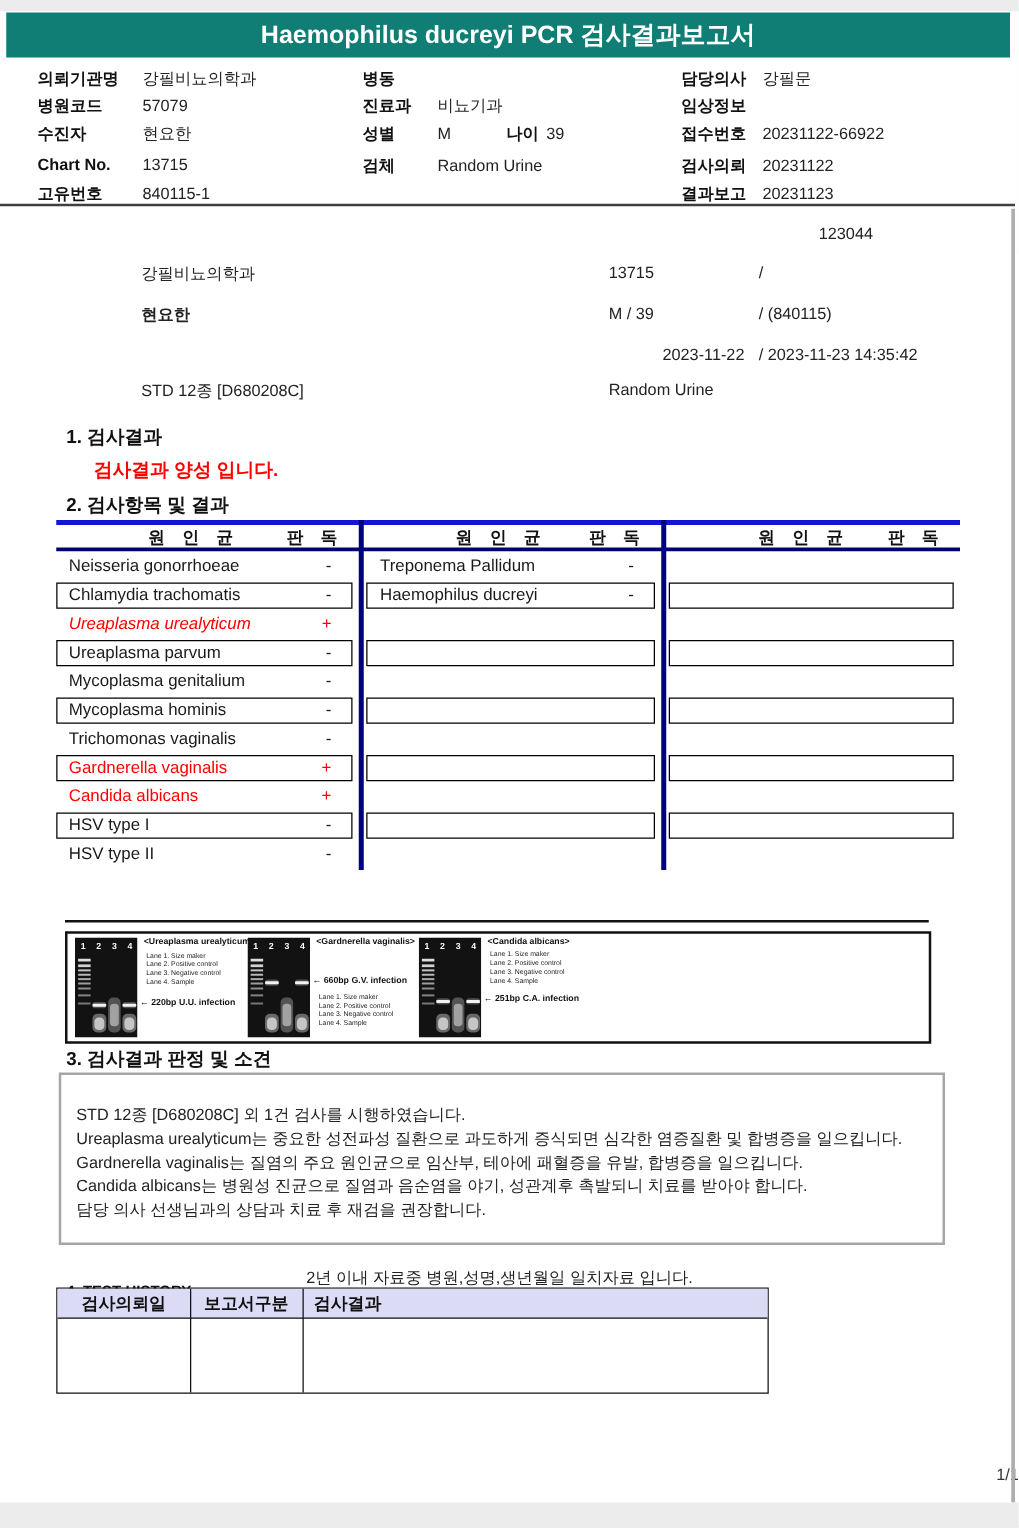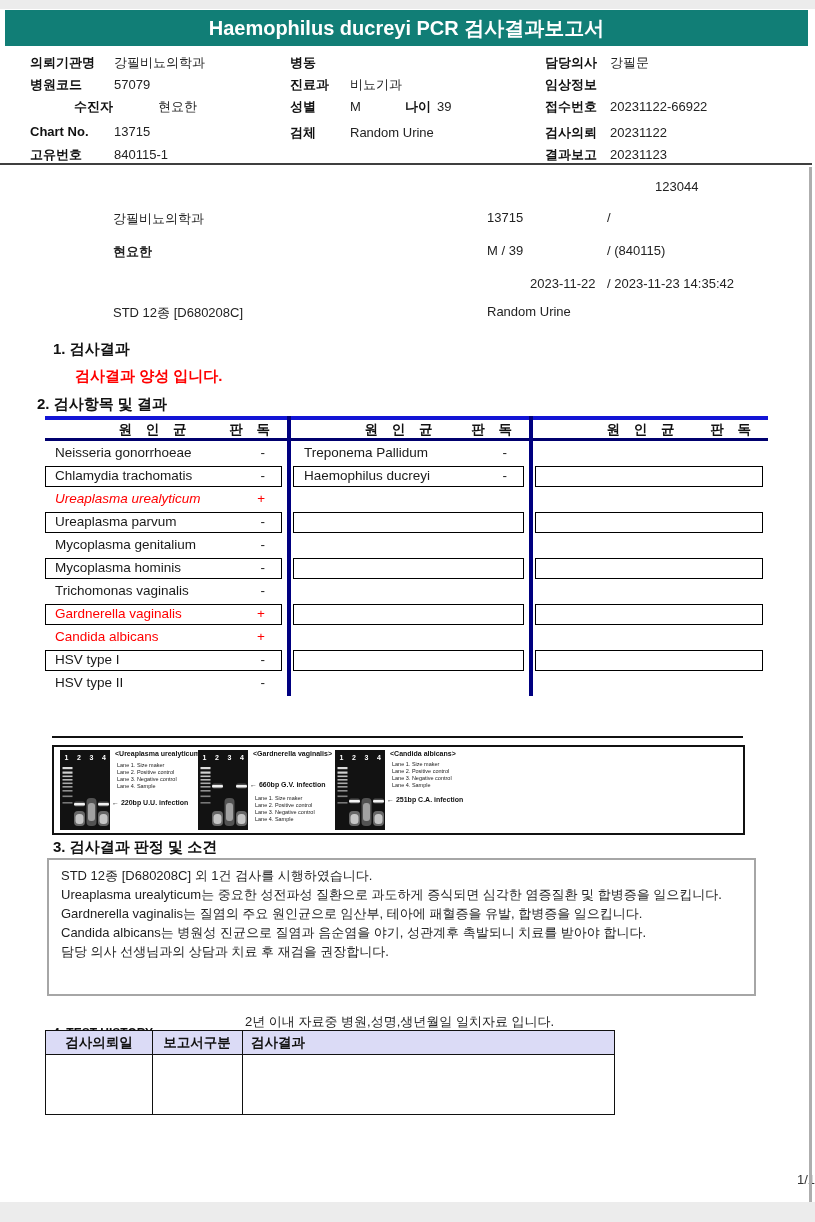"수진자" span.lbl { margin-left: 44px -> none }
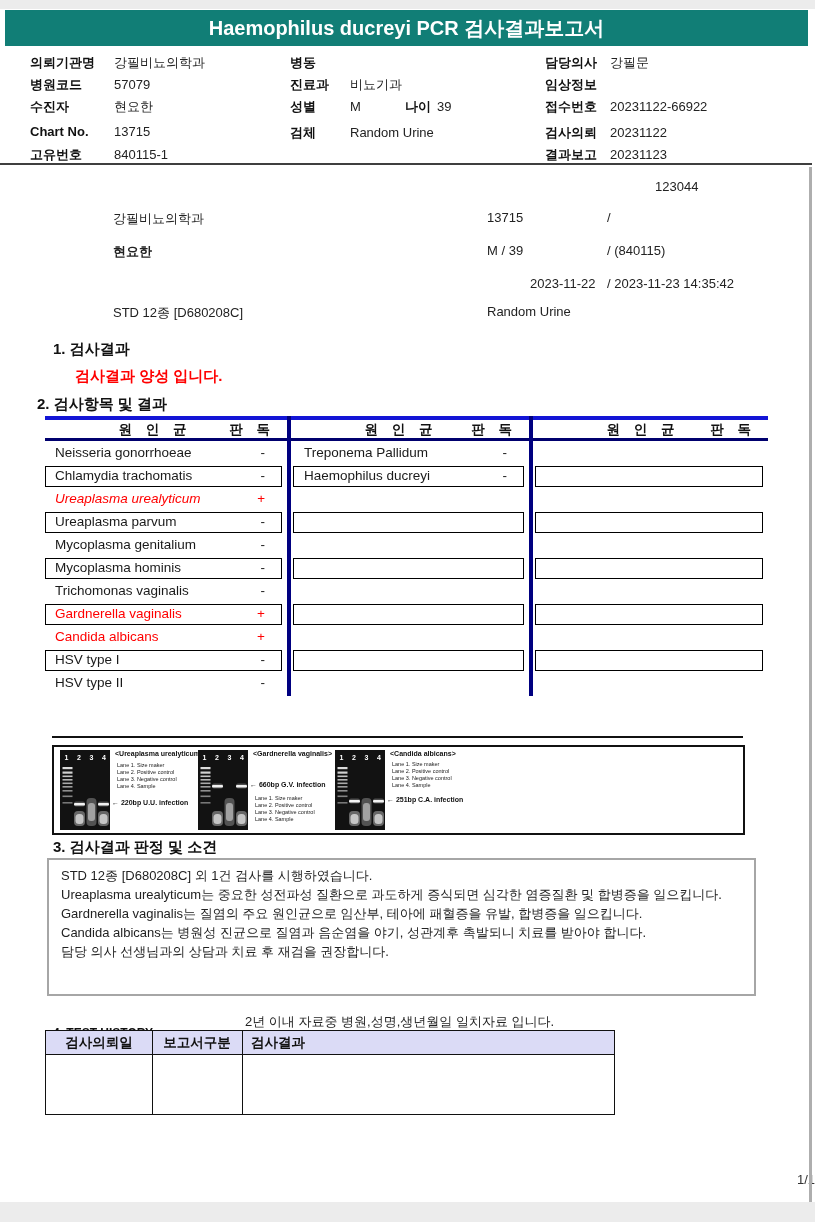"2. 검사항목 및 결과" div.sec-h { left: 37px -> 53px }
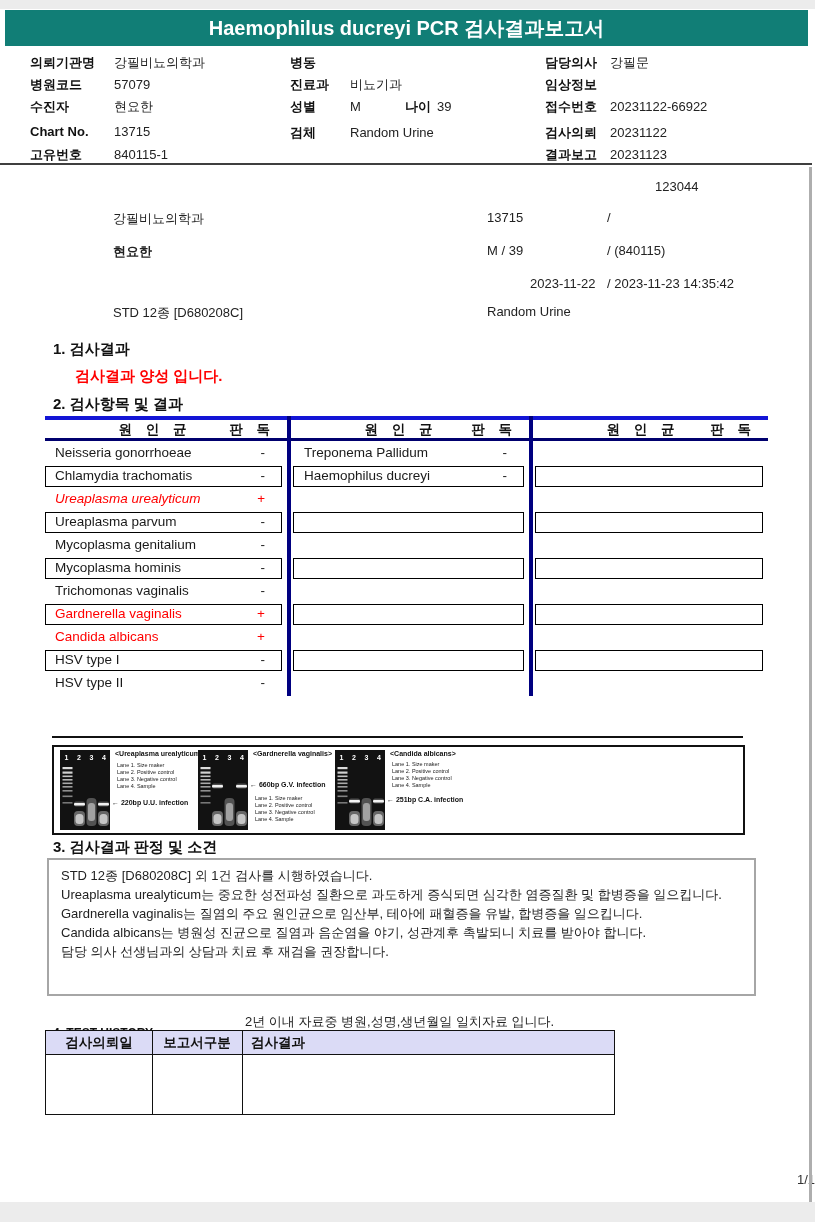"STD 12종 [D680208C] 외 1건" .sec3-box { padding: 6px 12px -> 22px 12px }
